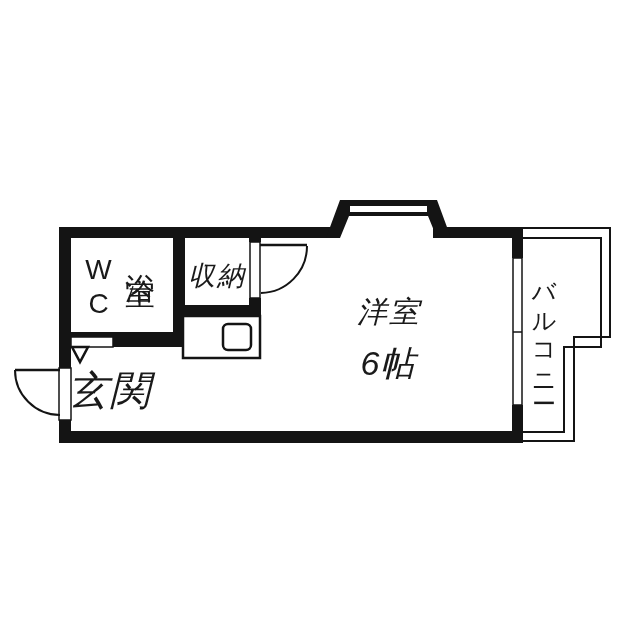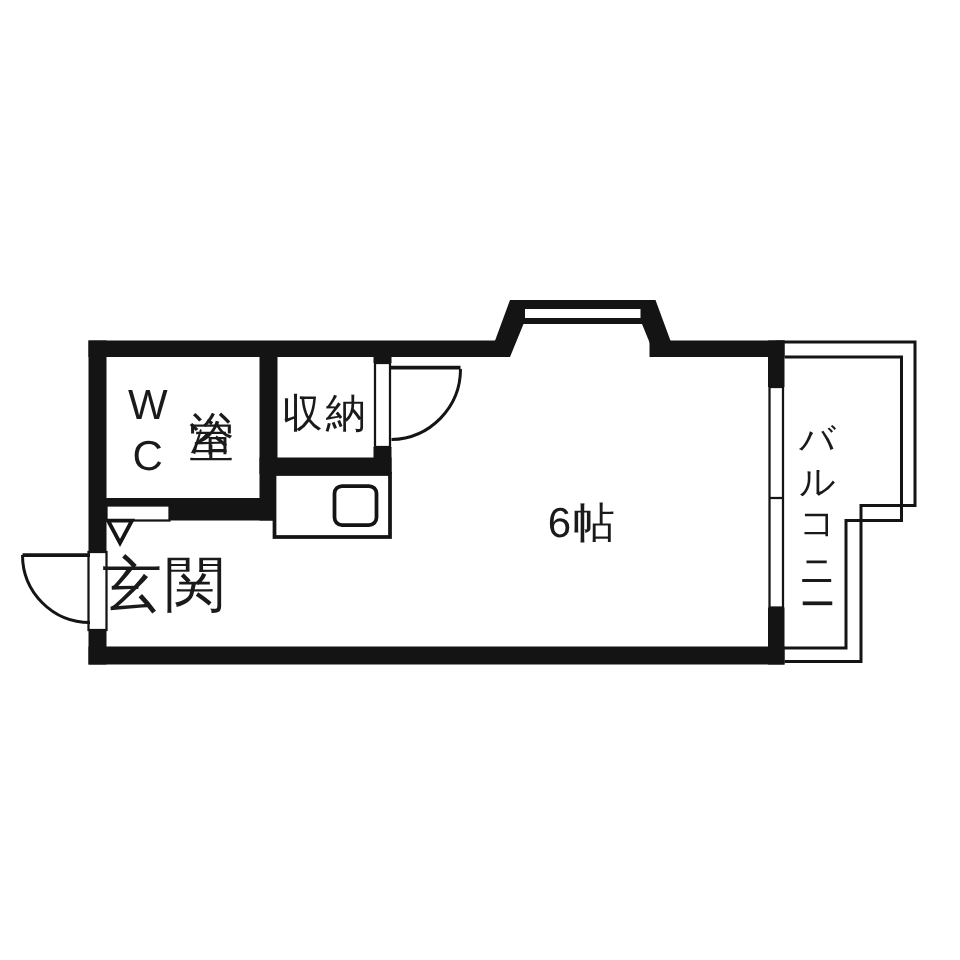"収納" .h-label { font-style: none -> italic }
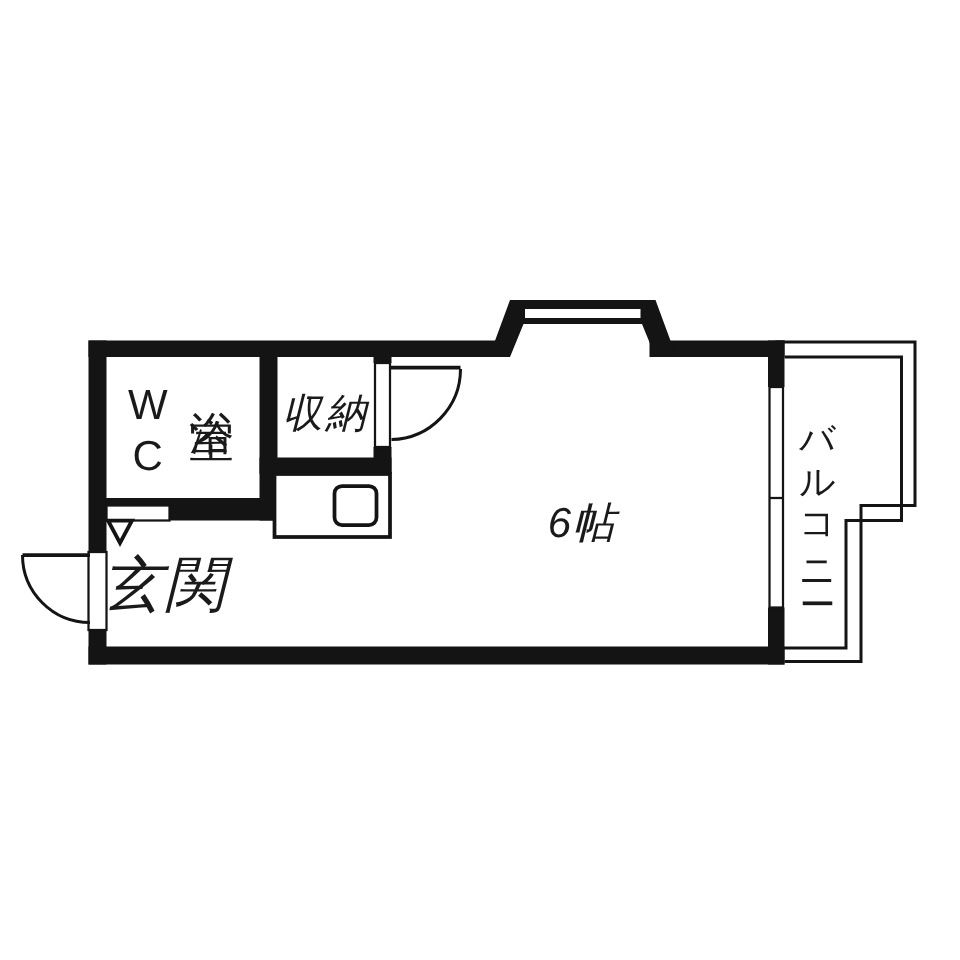"洋室" div.room-label { html: none -> <div>洋室</div> }
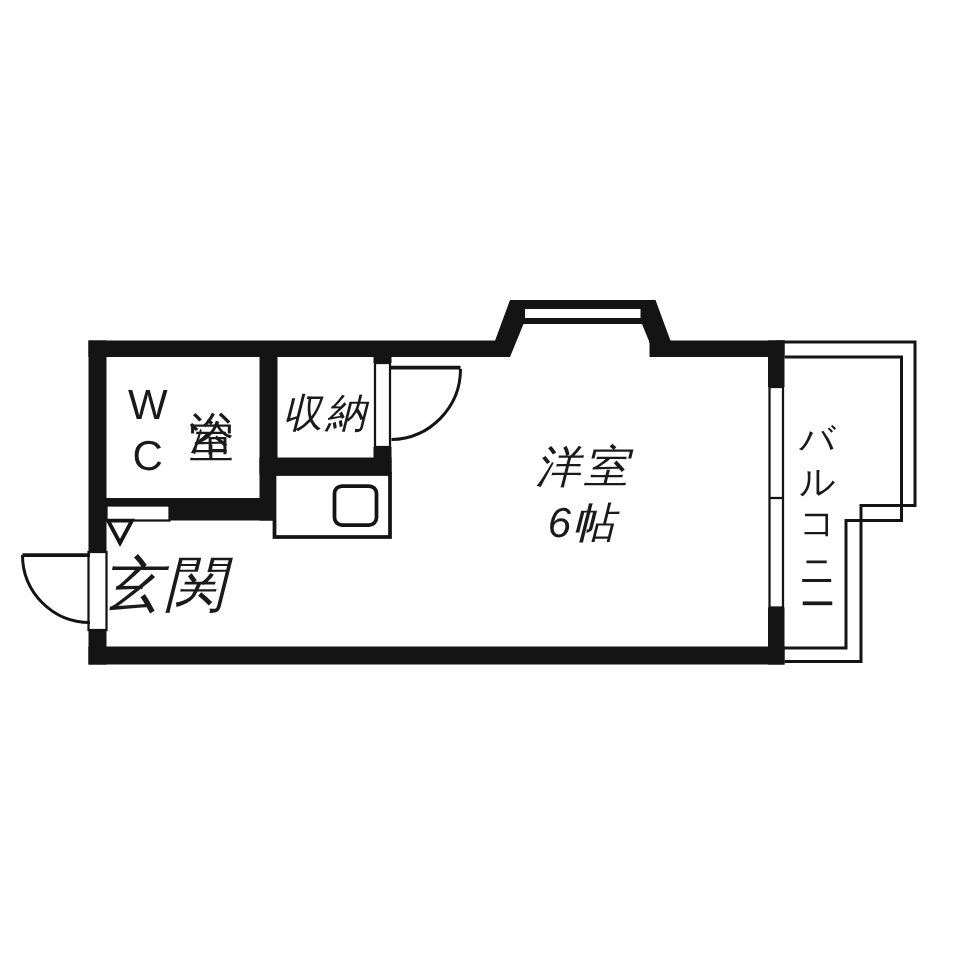"6帖" .lbl-size { font-size: 28px -> 34px; top: 349px -> 363px }
